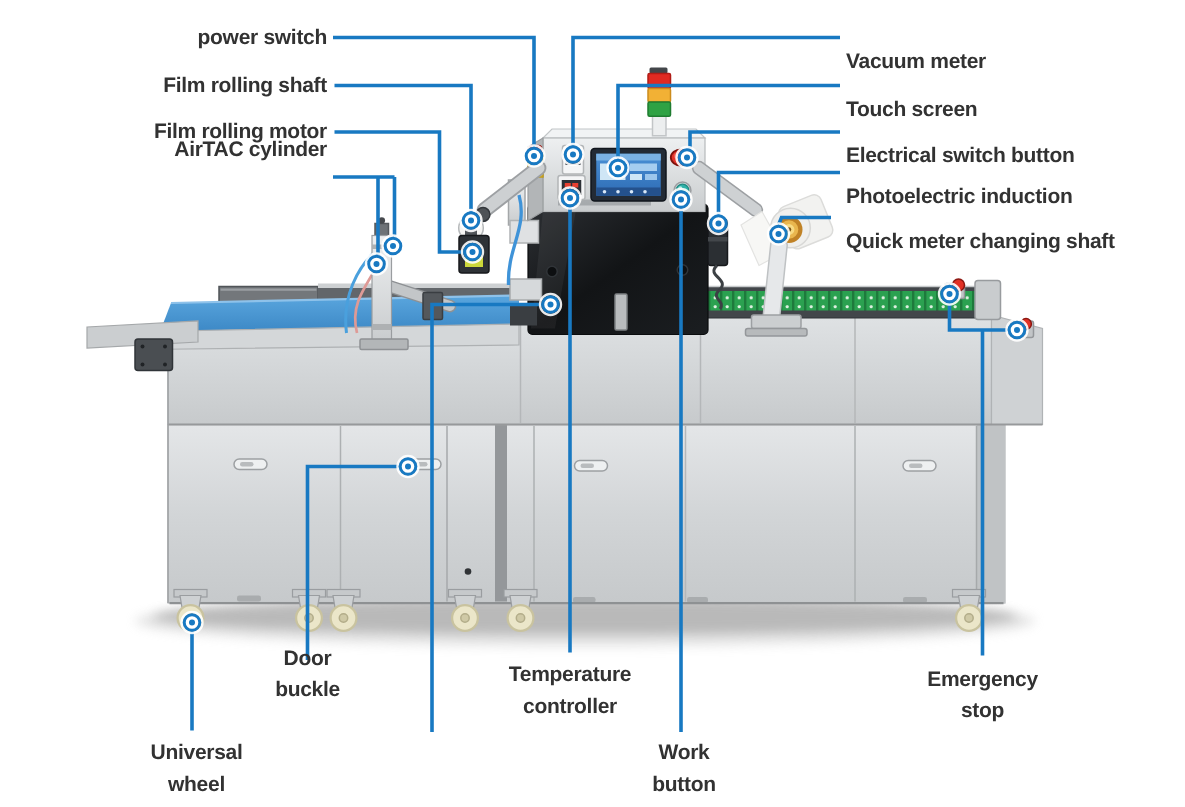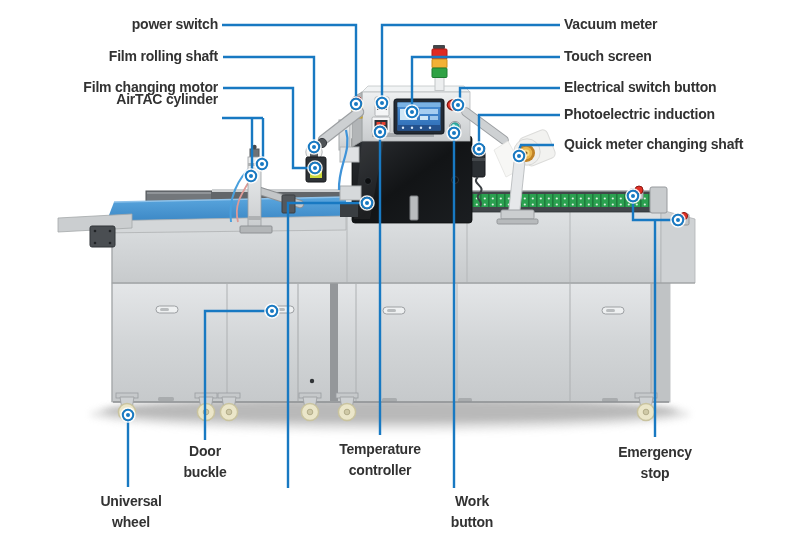"Vacuum meter" .lbl-right { margin-top: none -> 16px }
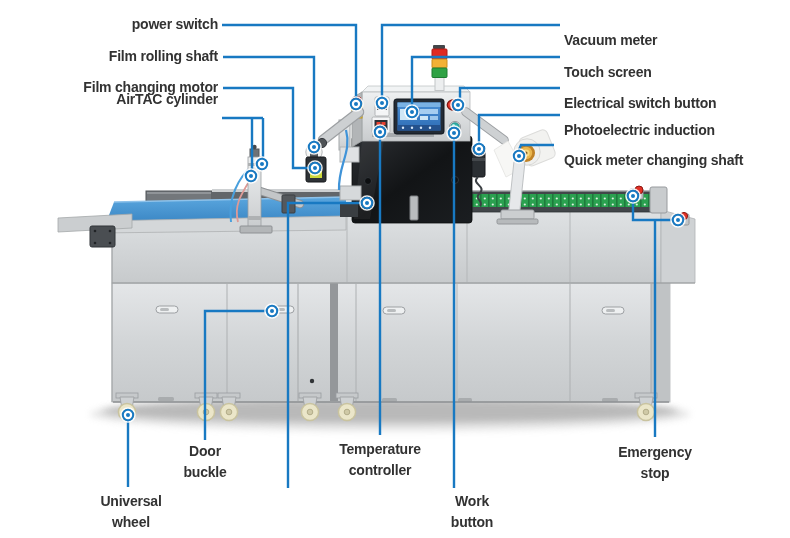"Film changing motor" div.lbl { text: changing -> rolling }
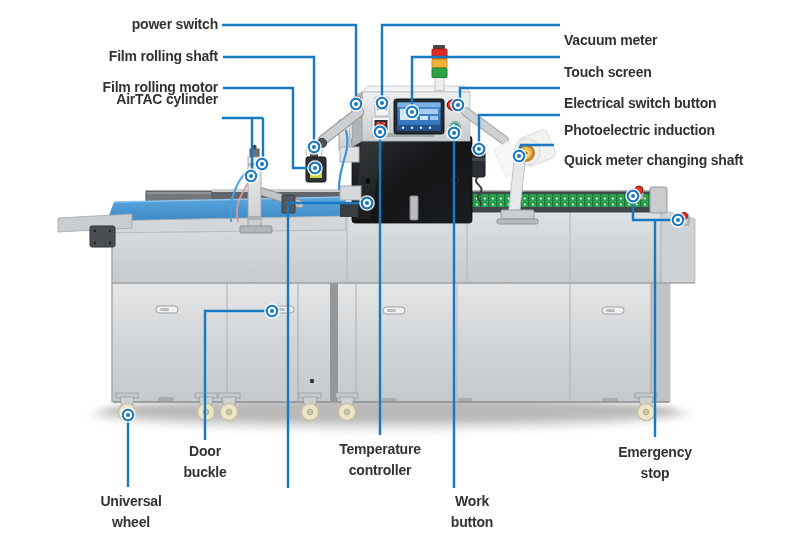"Door" div.lbl { top: 441px -> 428px }
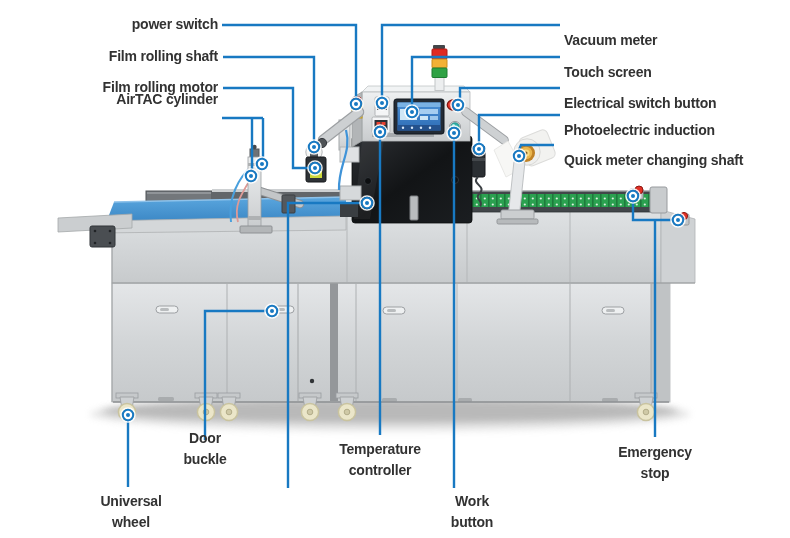"Work" div.lbl { margin-left: 16px -> none }
